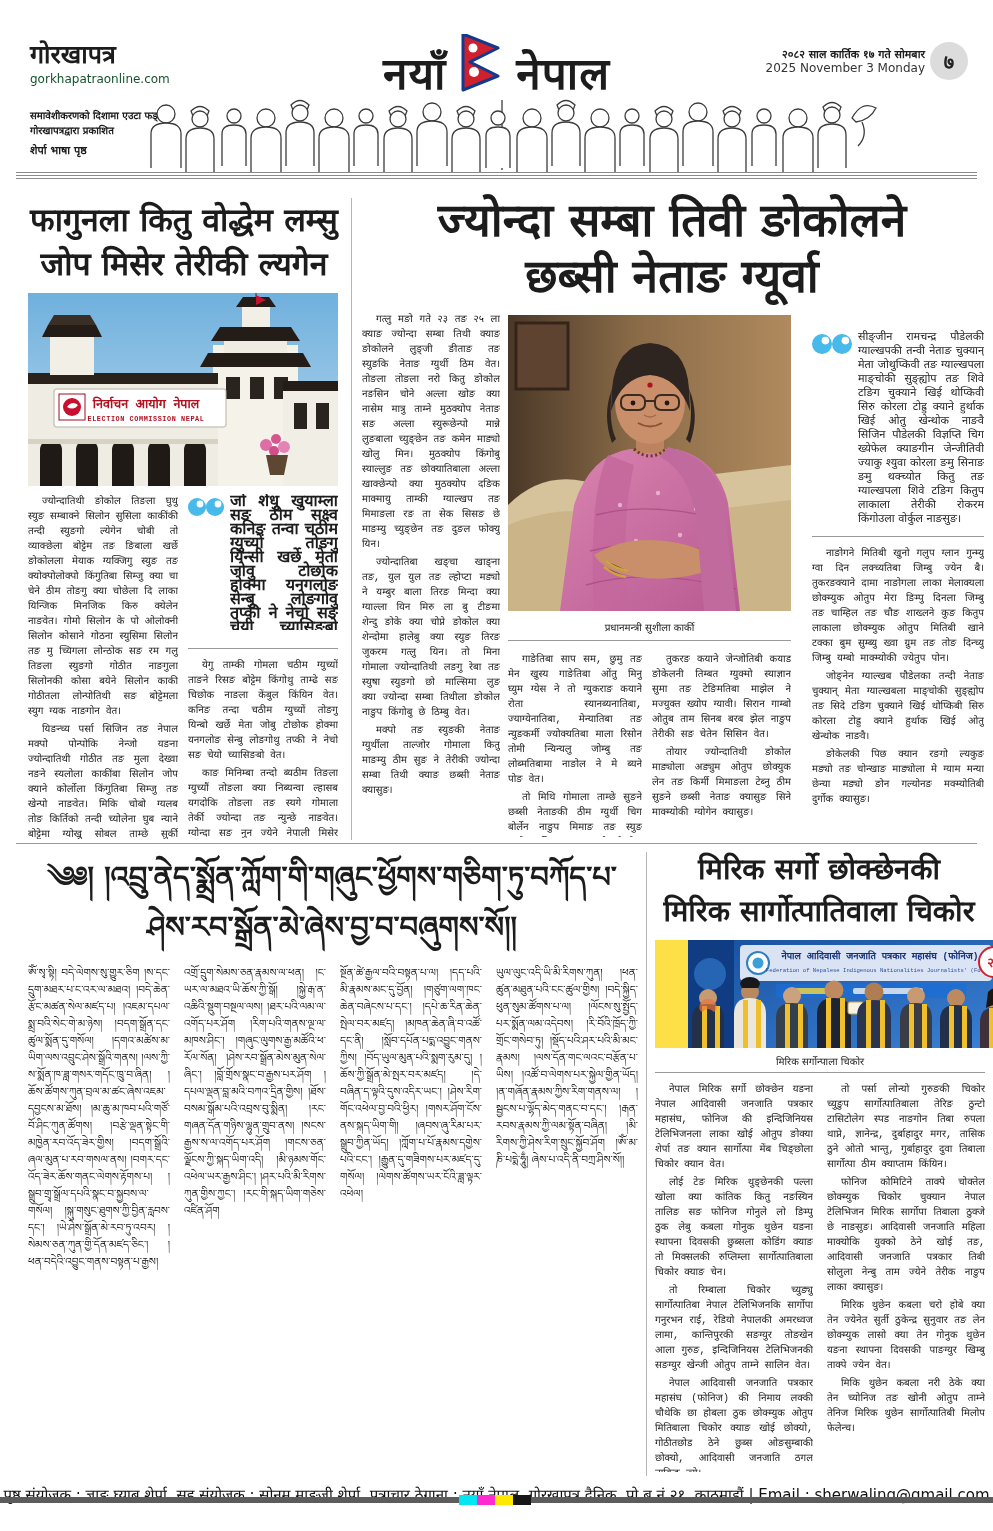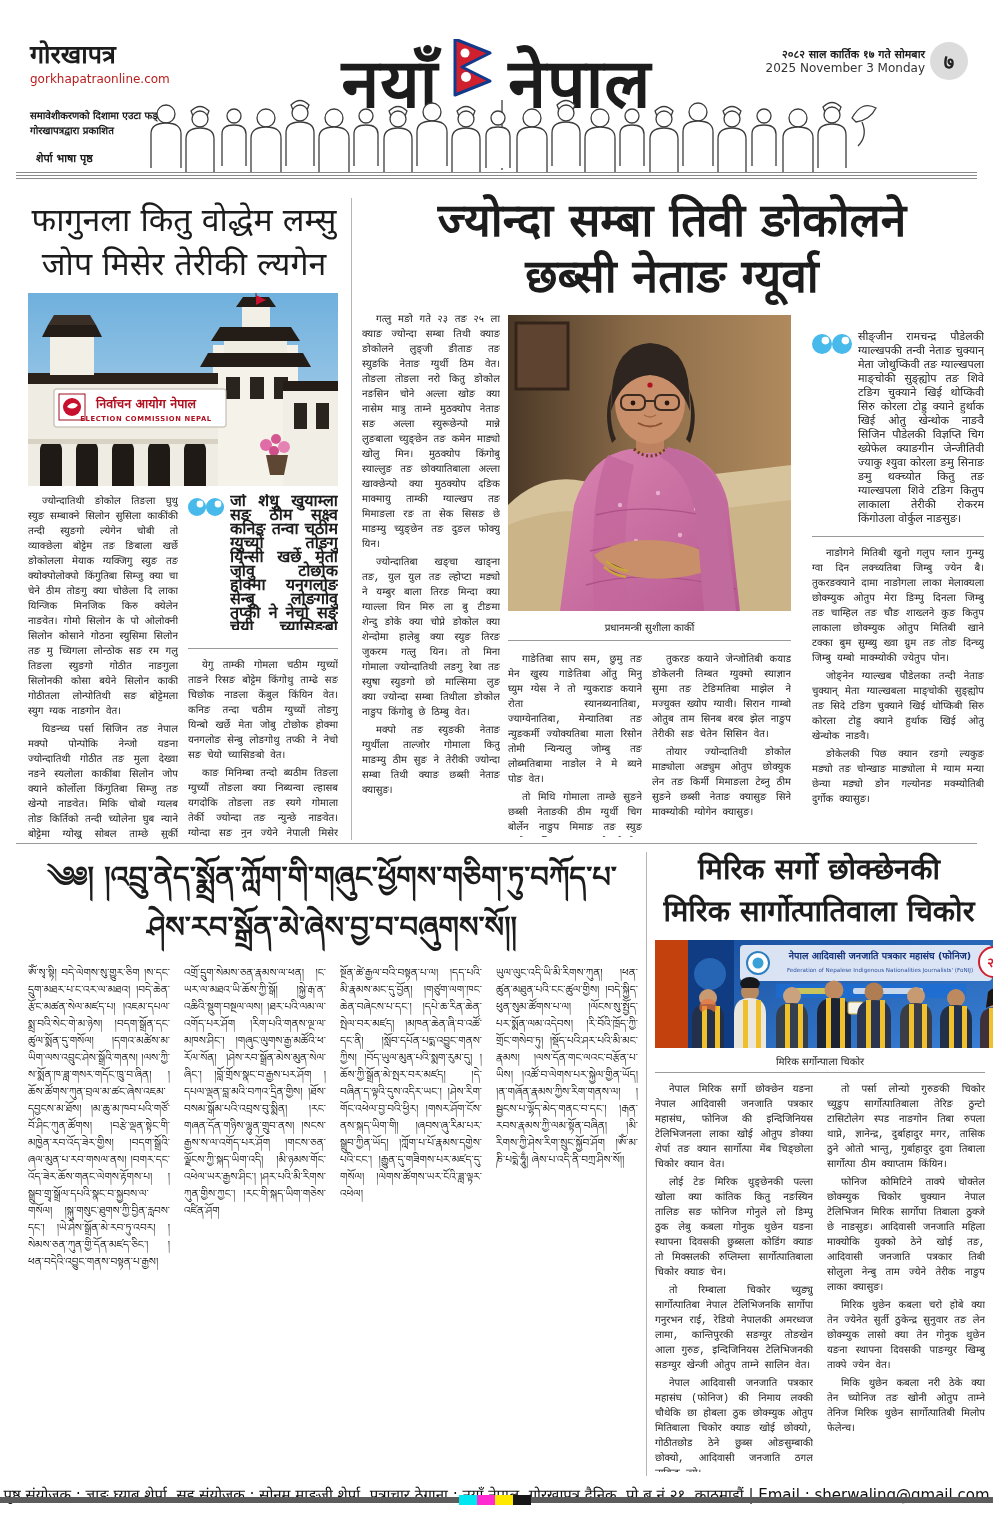"gorkhapatraonline.com" .website { color: #b91c1c -> #14532d }
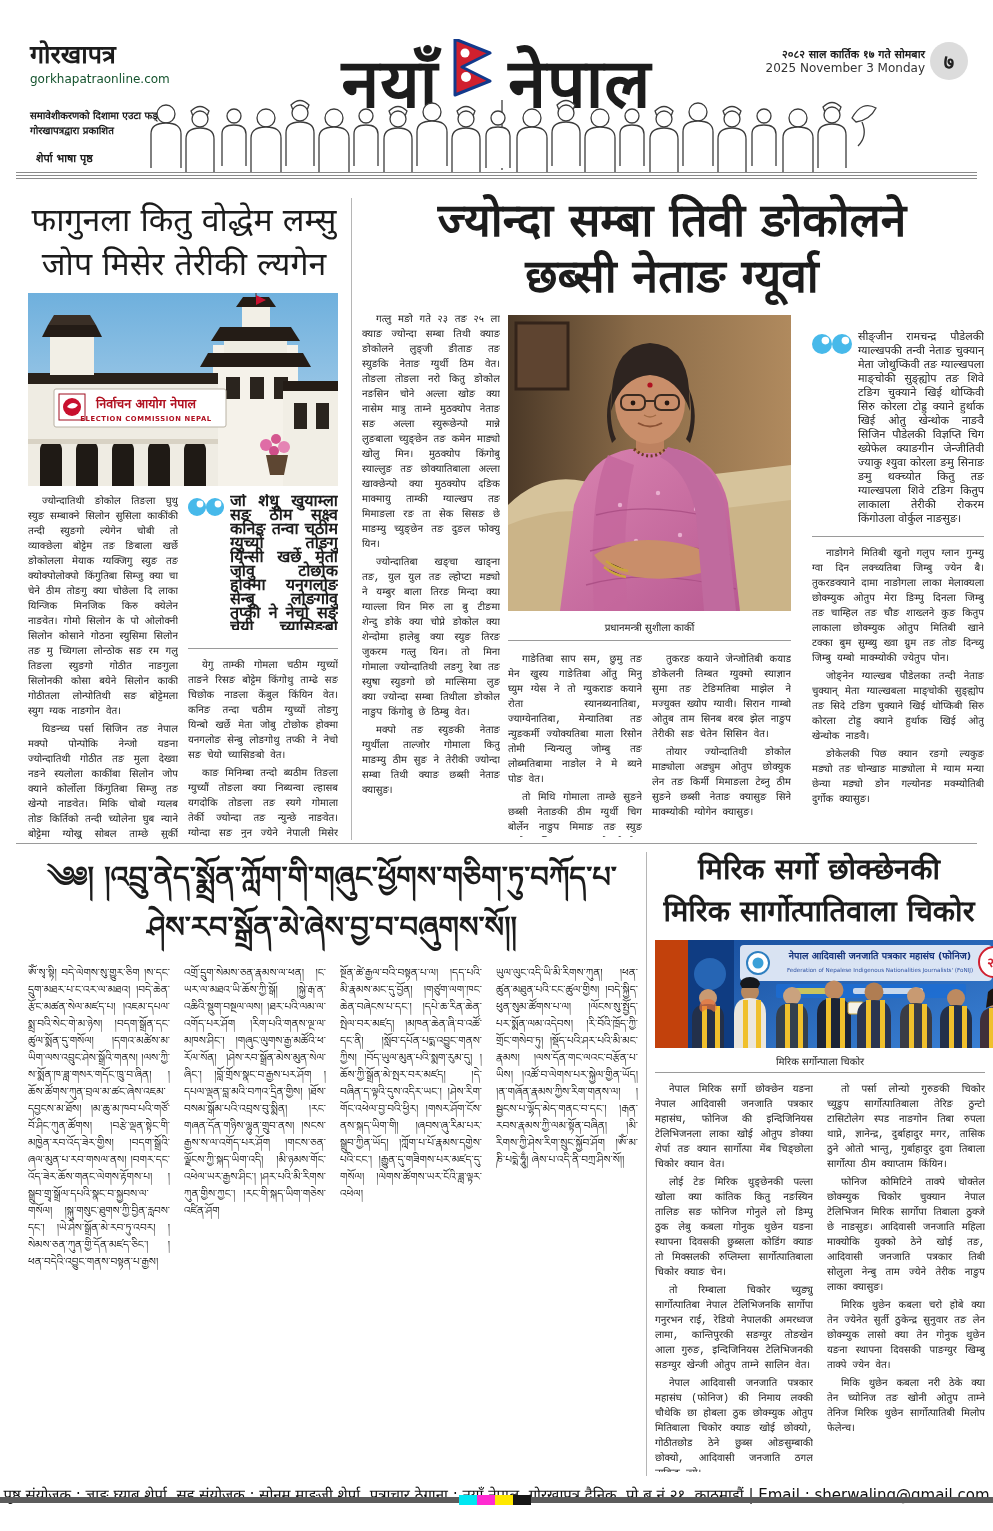"नयाँ" .paper-title { align-items: flex-start -> flex-end; font-size: 68px -> 44px }
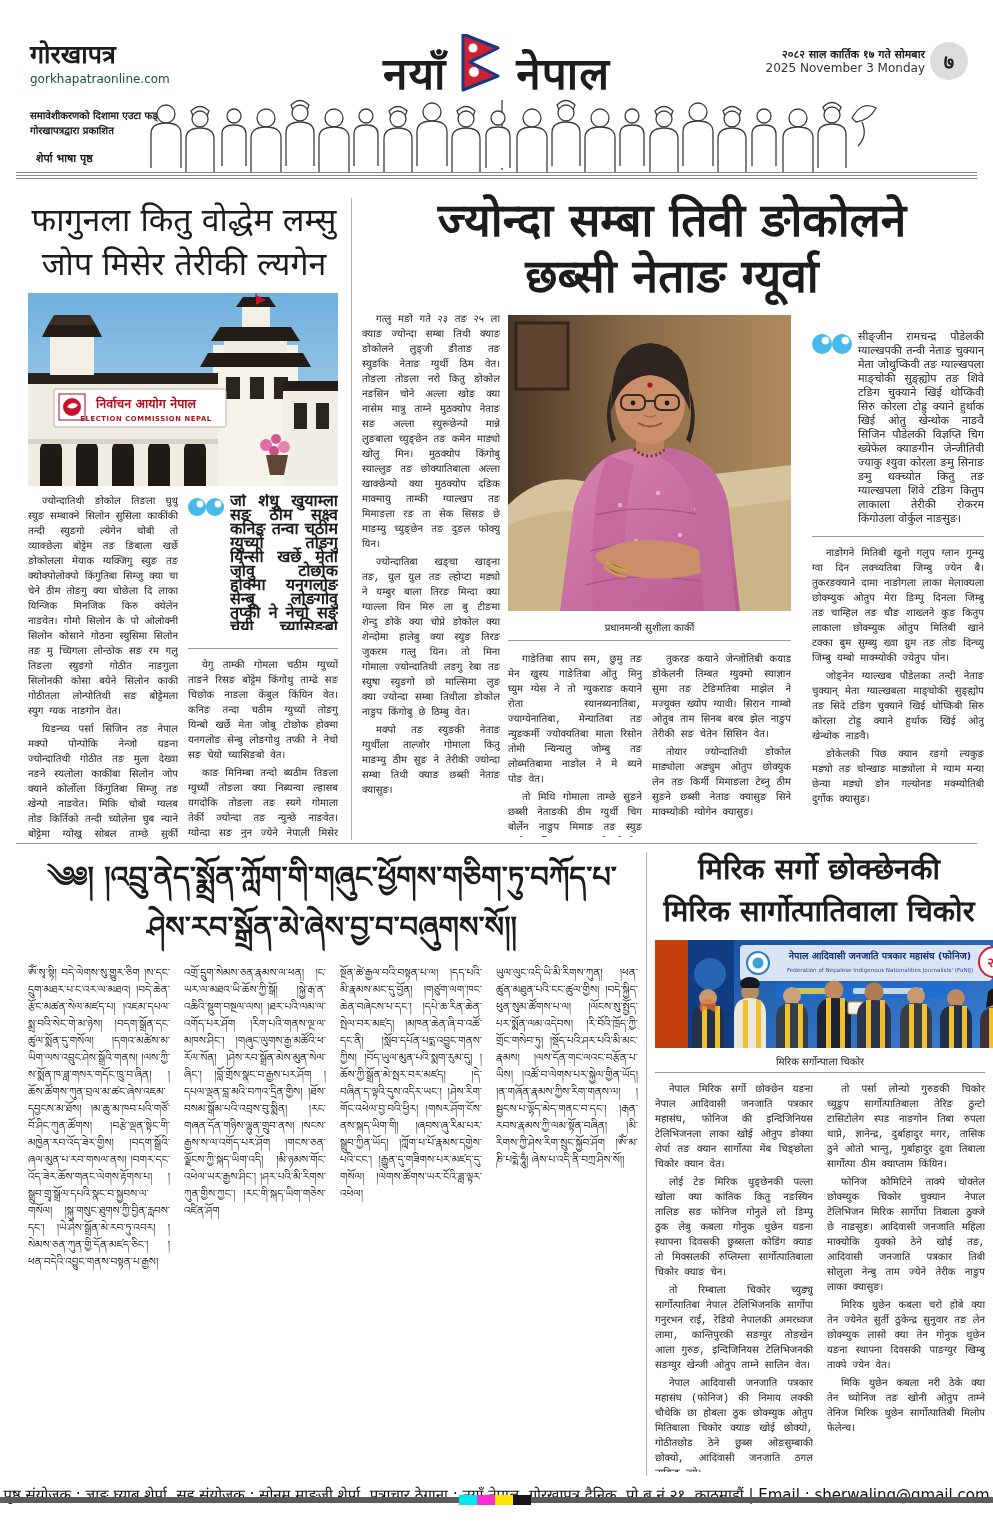"शेर्पा भाषा पृष्ठ" div.abs { margin-left: 6px -> none; top: 150px -> 142px }
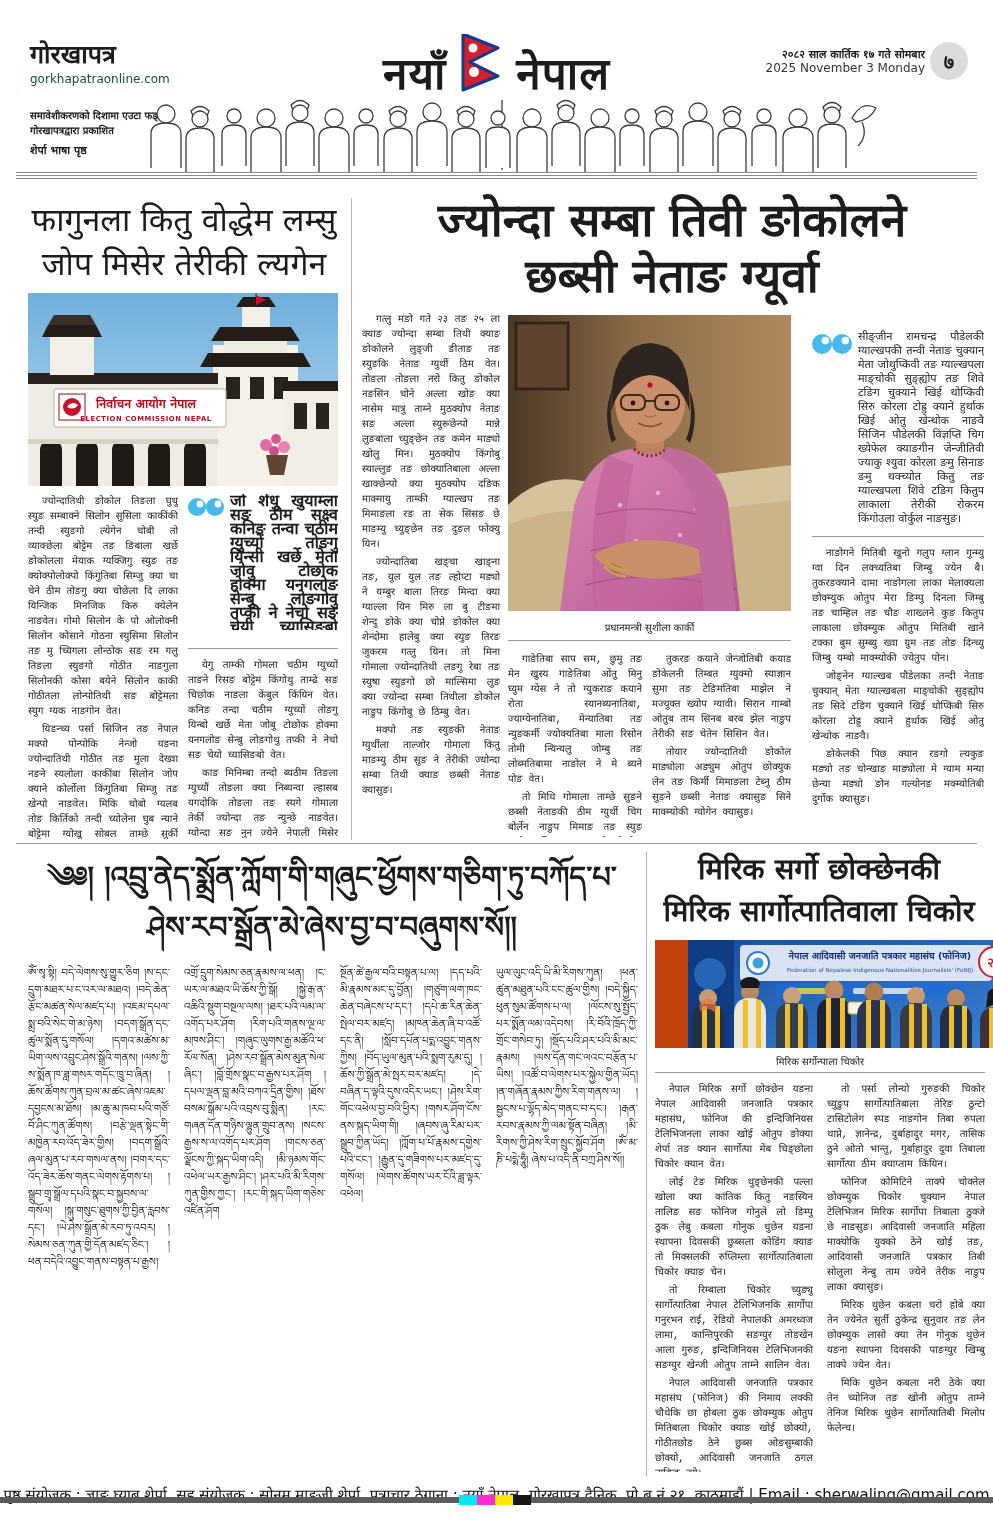"फागुनला कितु वोद्धेम लम्सु" .hl-left { font-weight: 400 -> 700 }
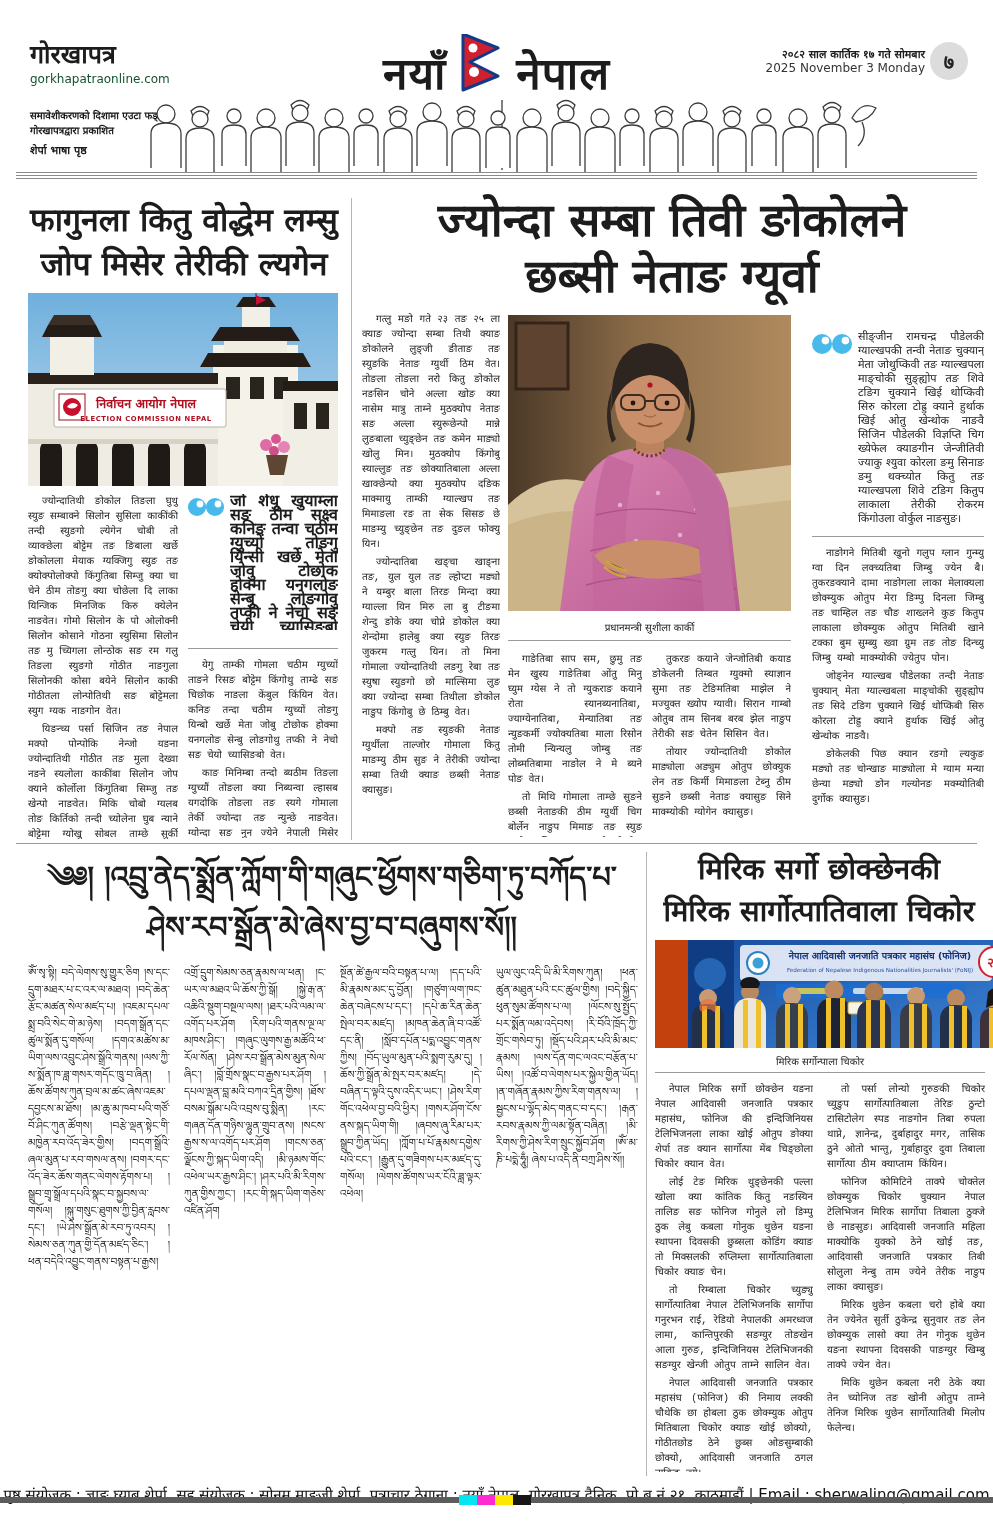"निर्वाचन आयोग नेपाल" .photo-frame { background: #c2410c -> #fde047; font-family: none -> Liberation Mono, monospace }
